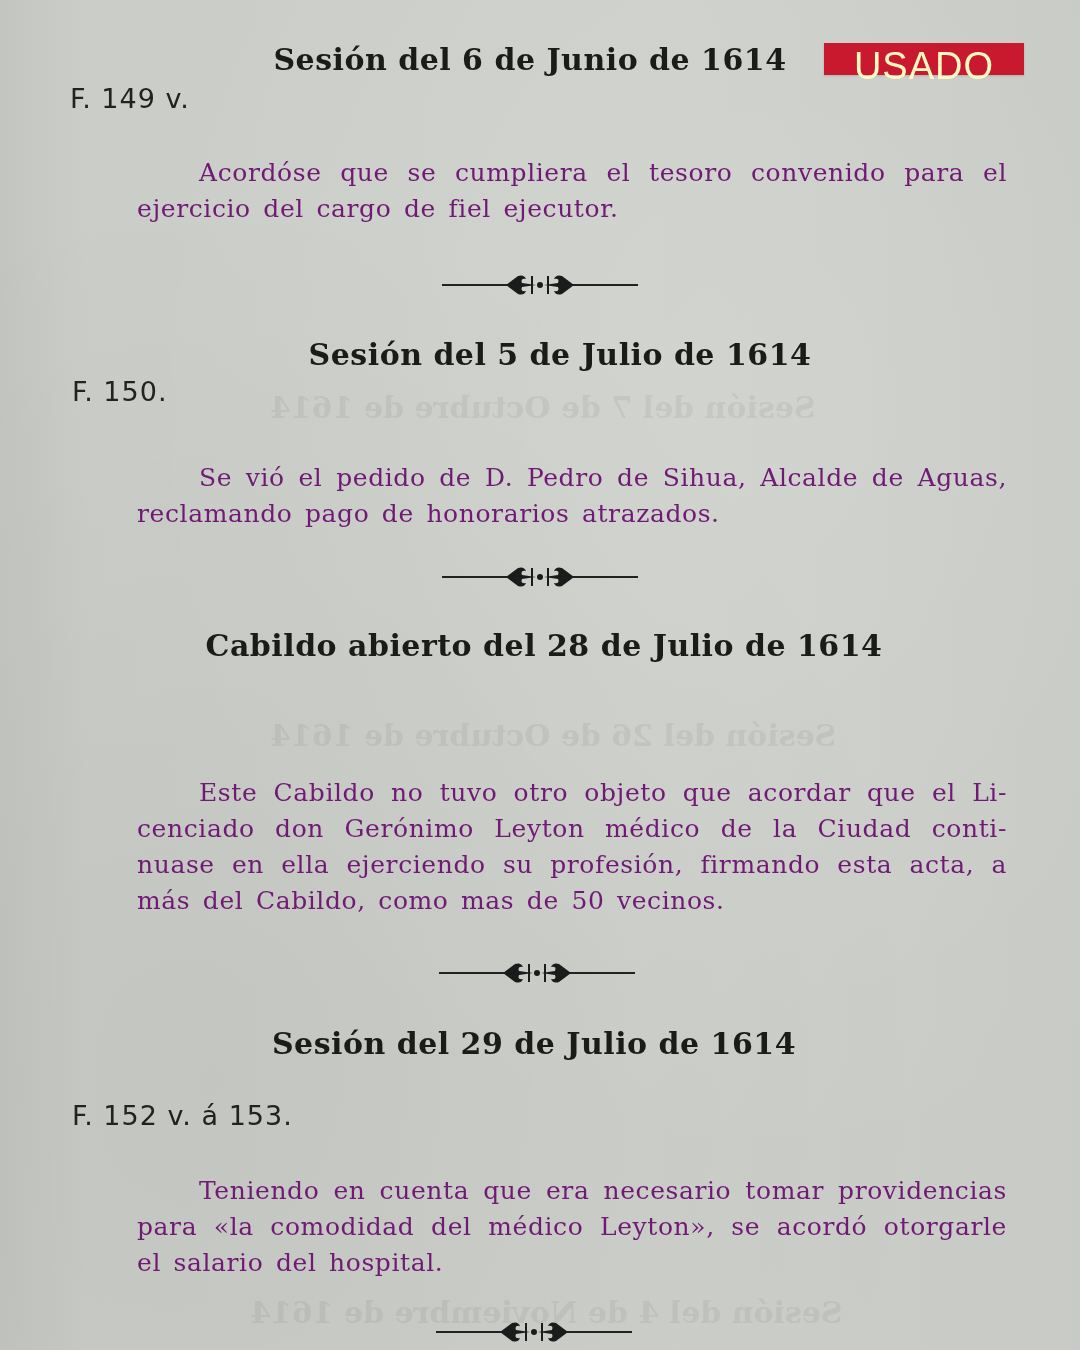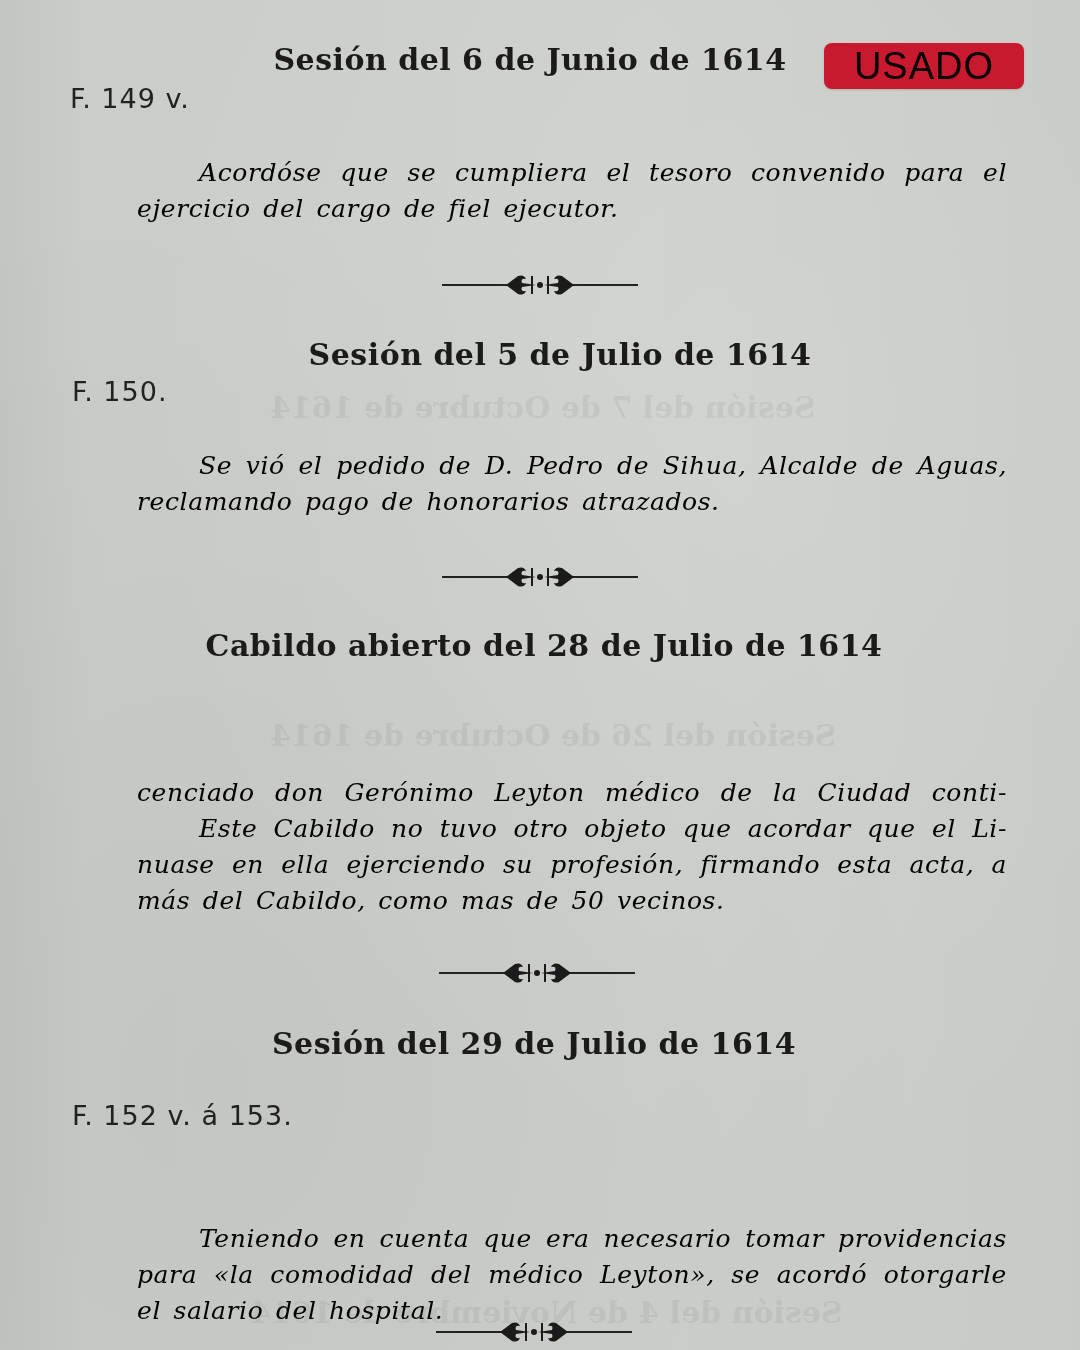"USADO" .badge { border-radius: 8px -> 0; color: #000000 -> #fef9c3; height: 46px -> 32px }
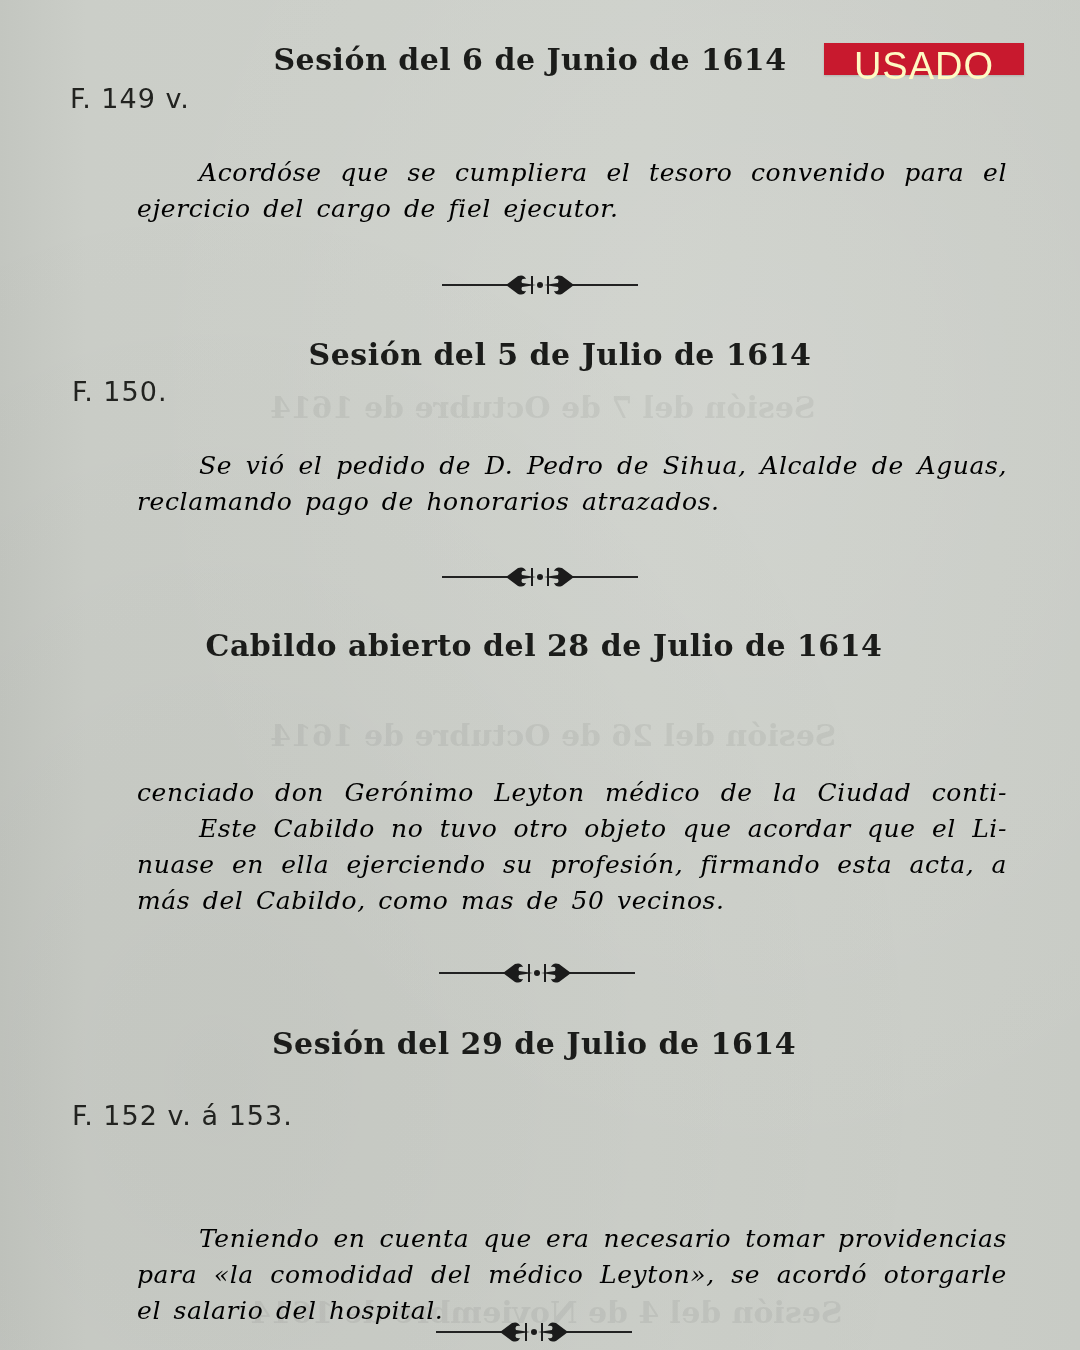"Acordóse que se cumpliera el" .para { color: #000000 -> #701a75; font-style: italic -> none }
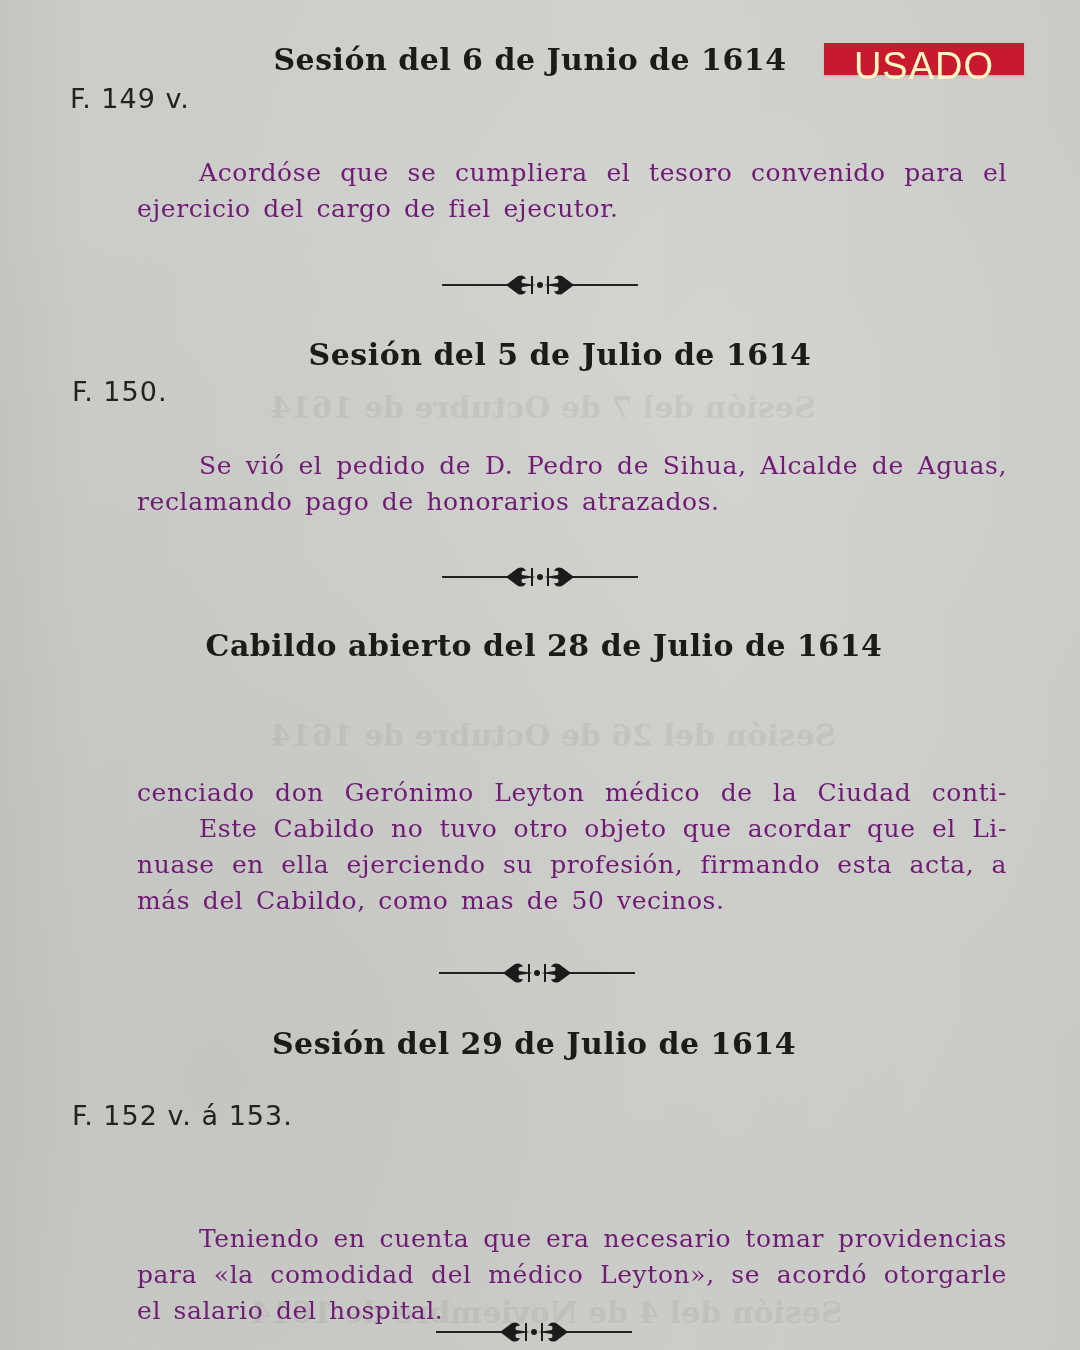"Se vió el pedido de" div.para { top: 448px -> 460px }
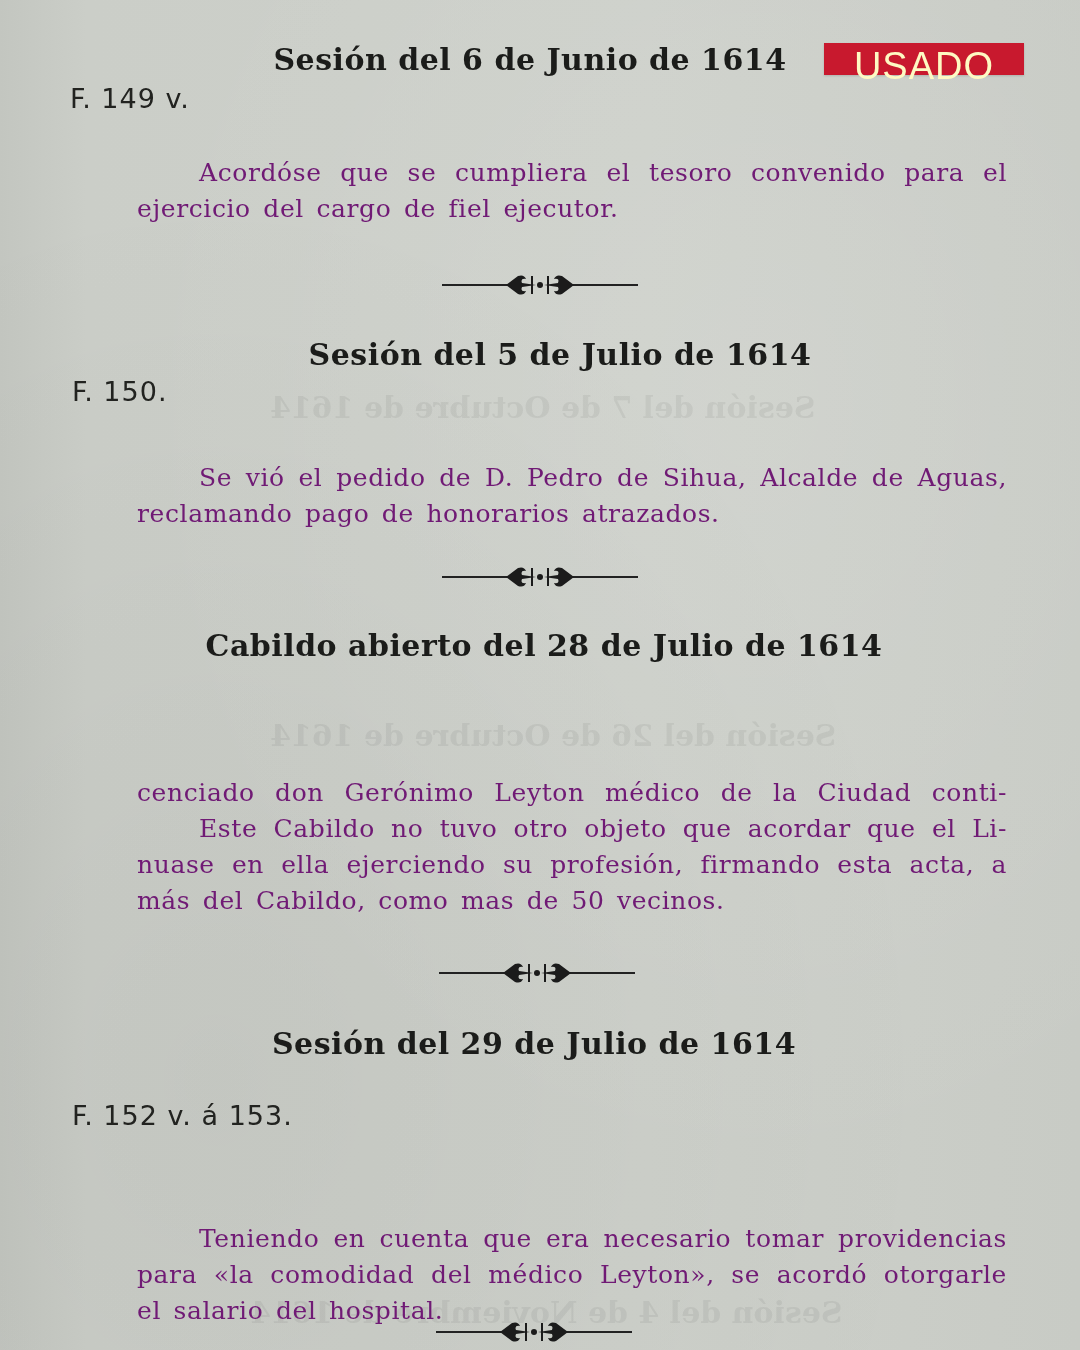"cenciado don Gerónimo Leyton médico" span.line { order: before "Este Cabildo no tuvo otro" -> after "Este Cabildo no tuvo otro" }
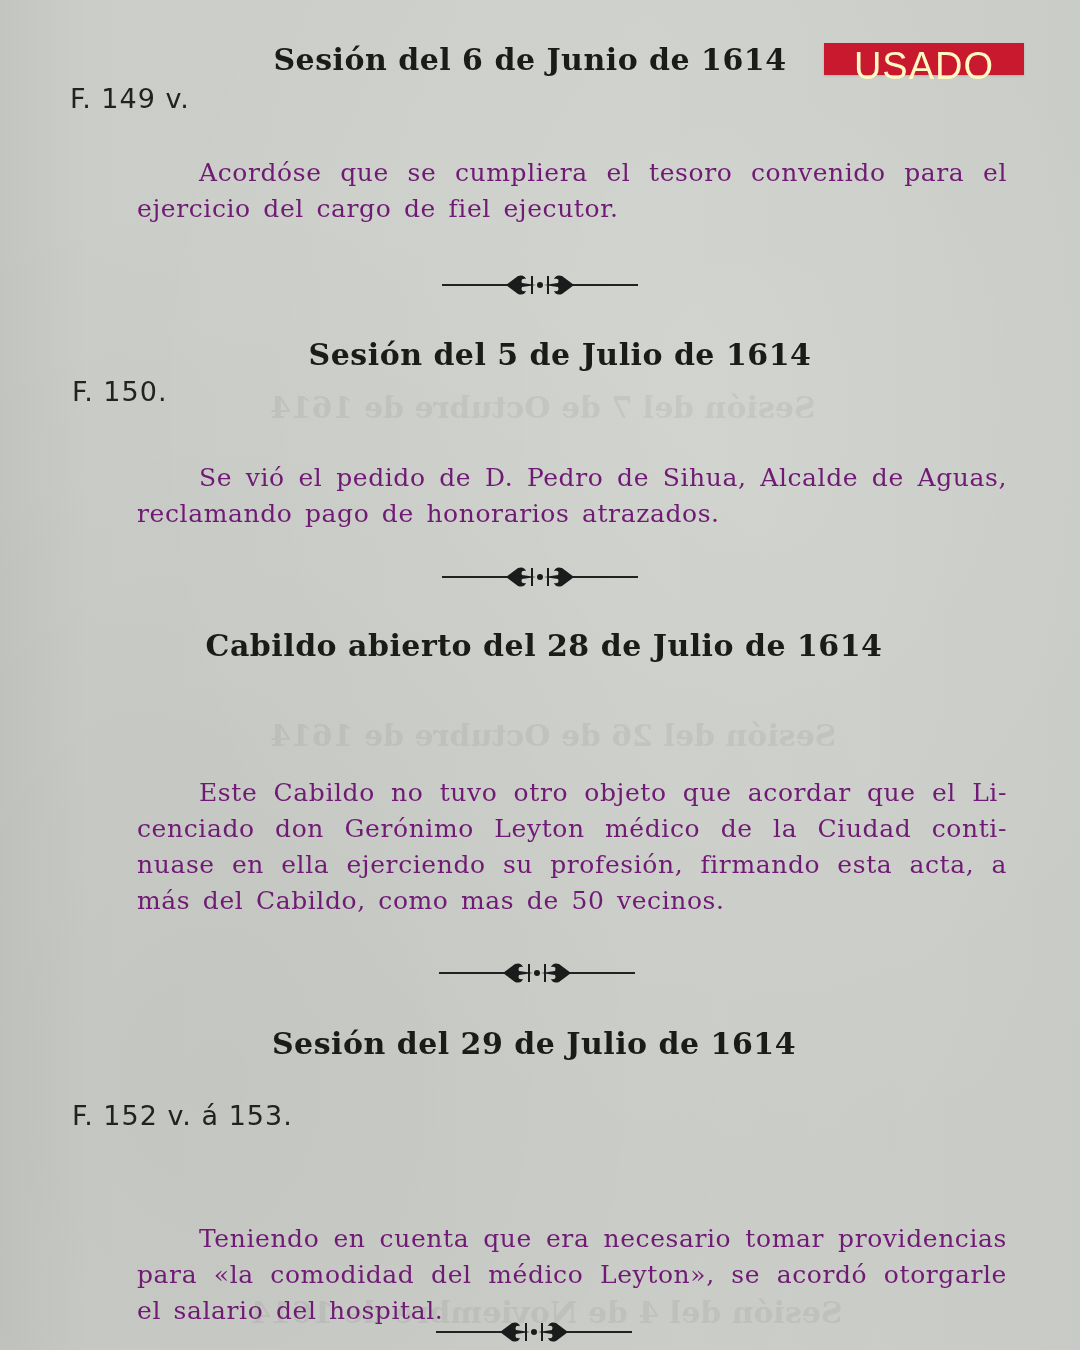"Teniendo en cuenta que era" div.para { margin-top: 48px -> none }
